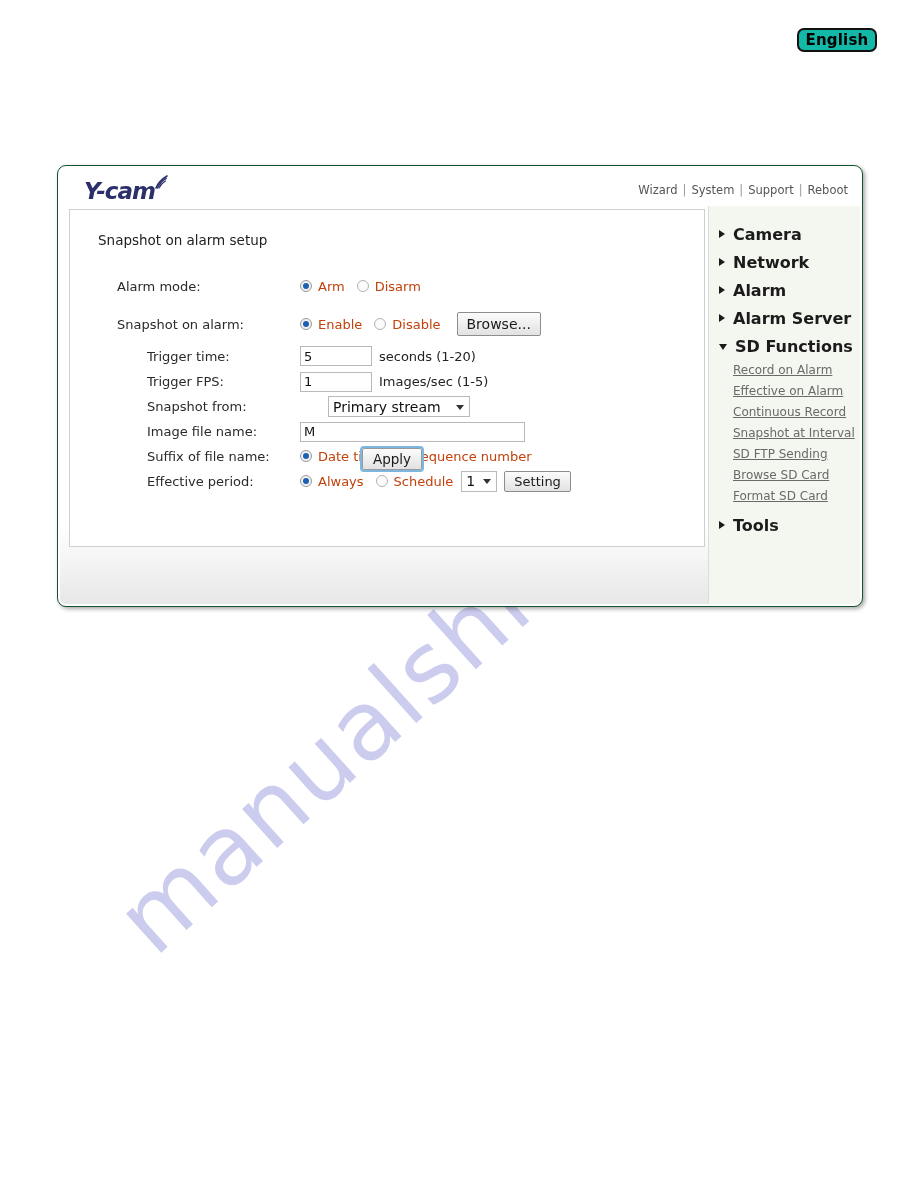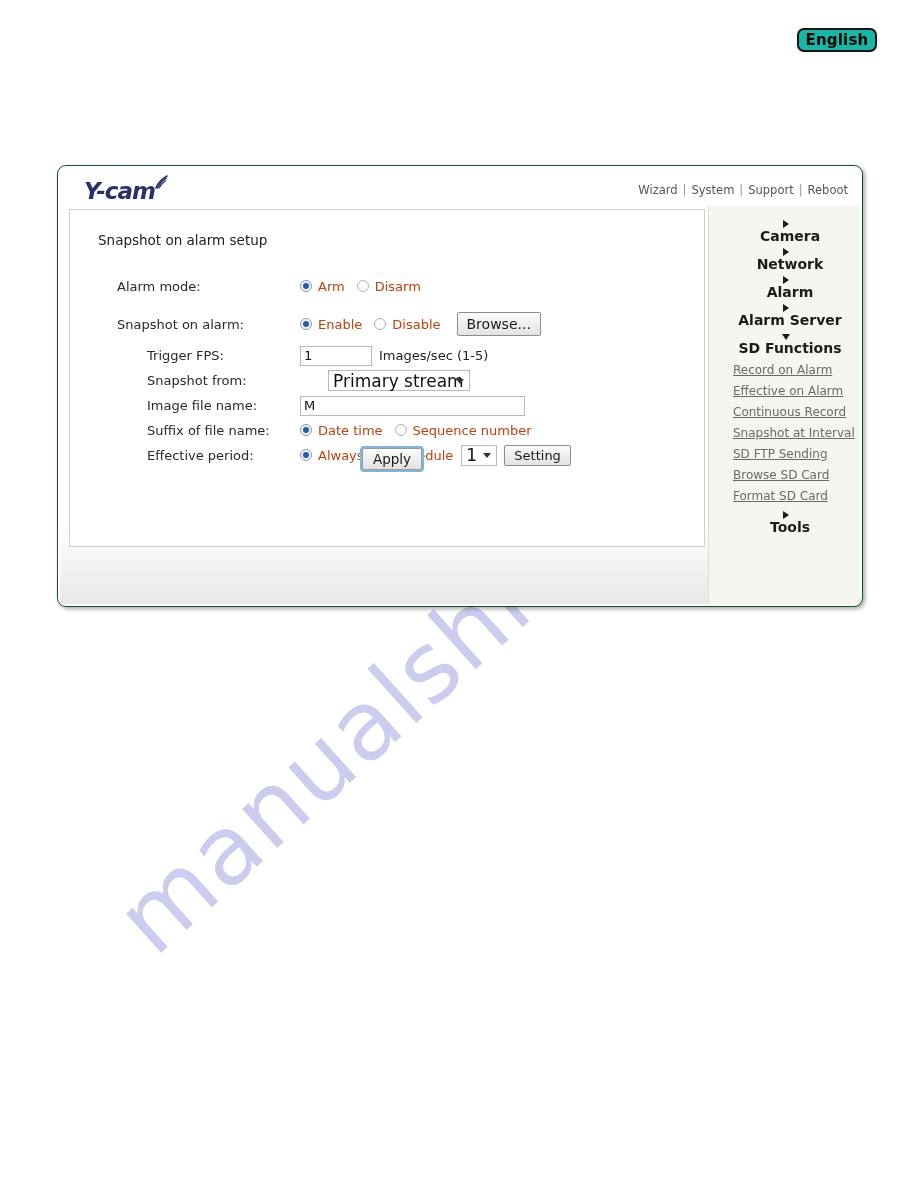"Camera" .side-top { flex-direction: column -> none; font-size: 14px -> 16px }
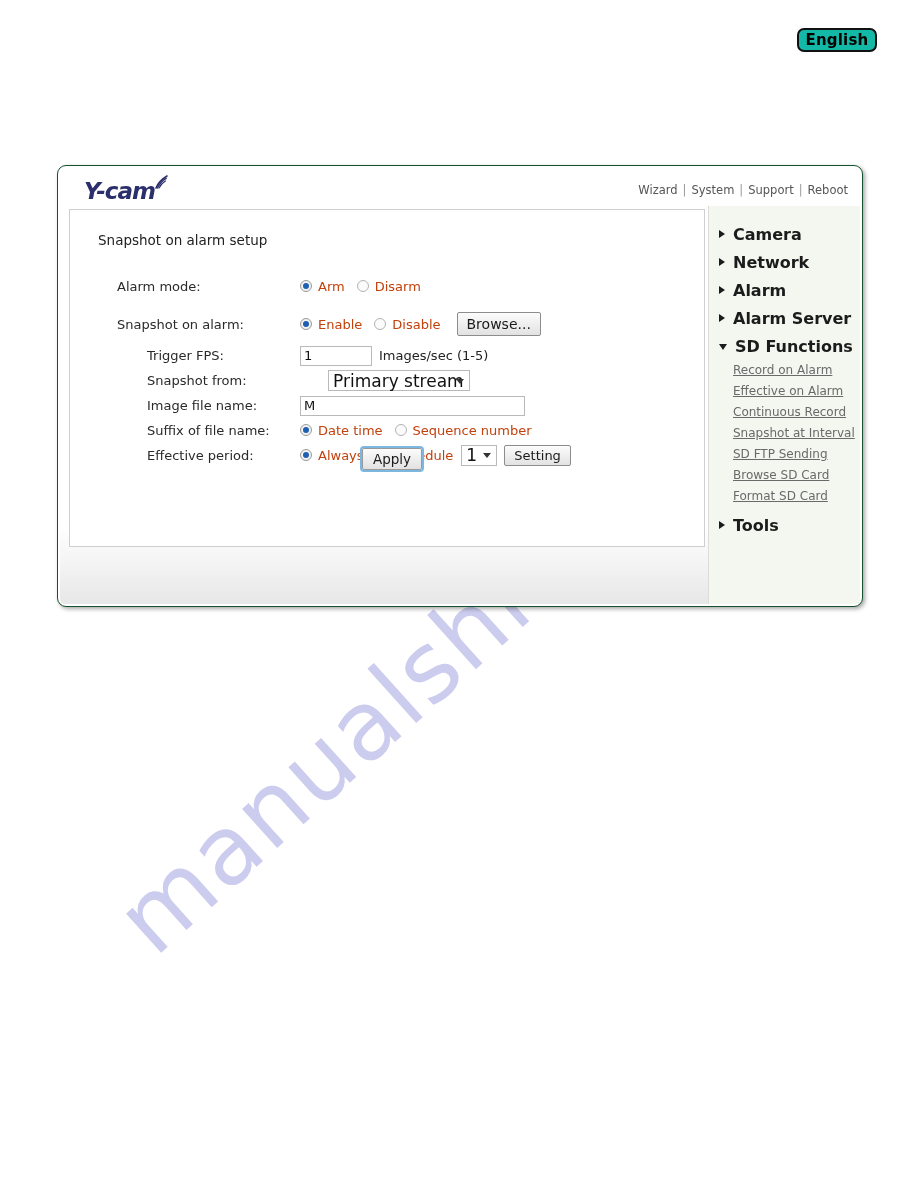"Trigger time:" div.row { html: none -> <div> <div>Trigger time:</div> <div> <input> <span>seconds (1-20)</span> </div> </div> }
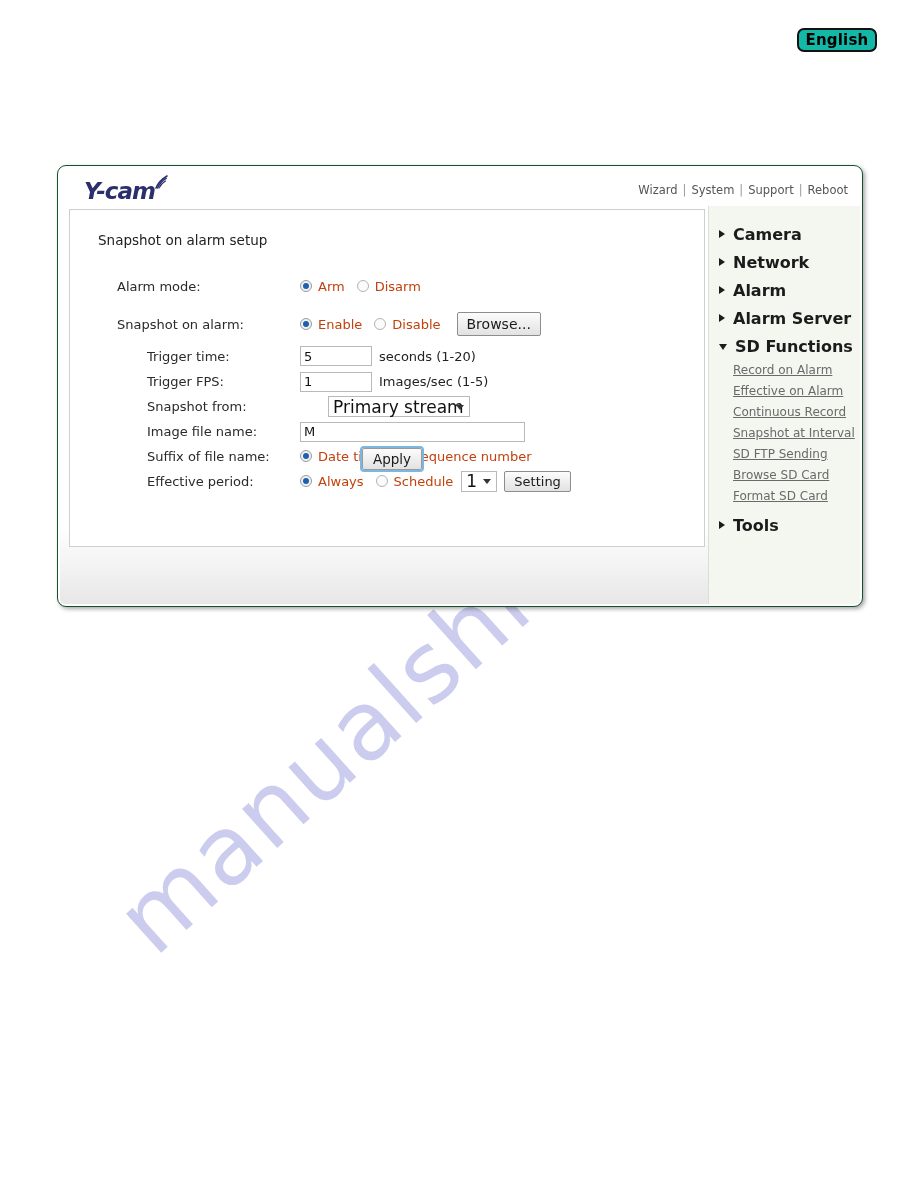"Primary stream" .sel { font-size: 17px -> 14px }
